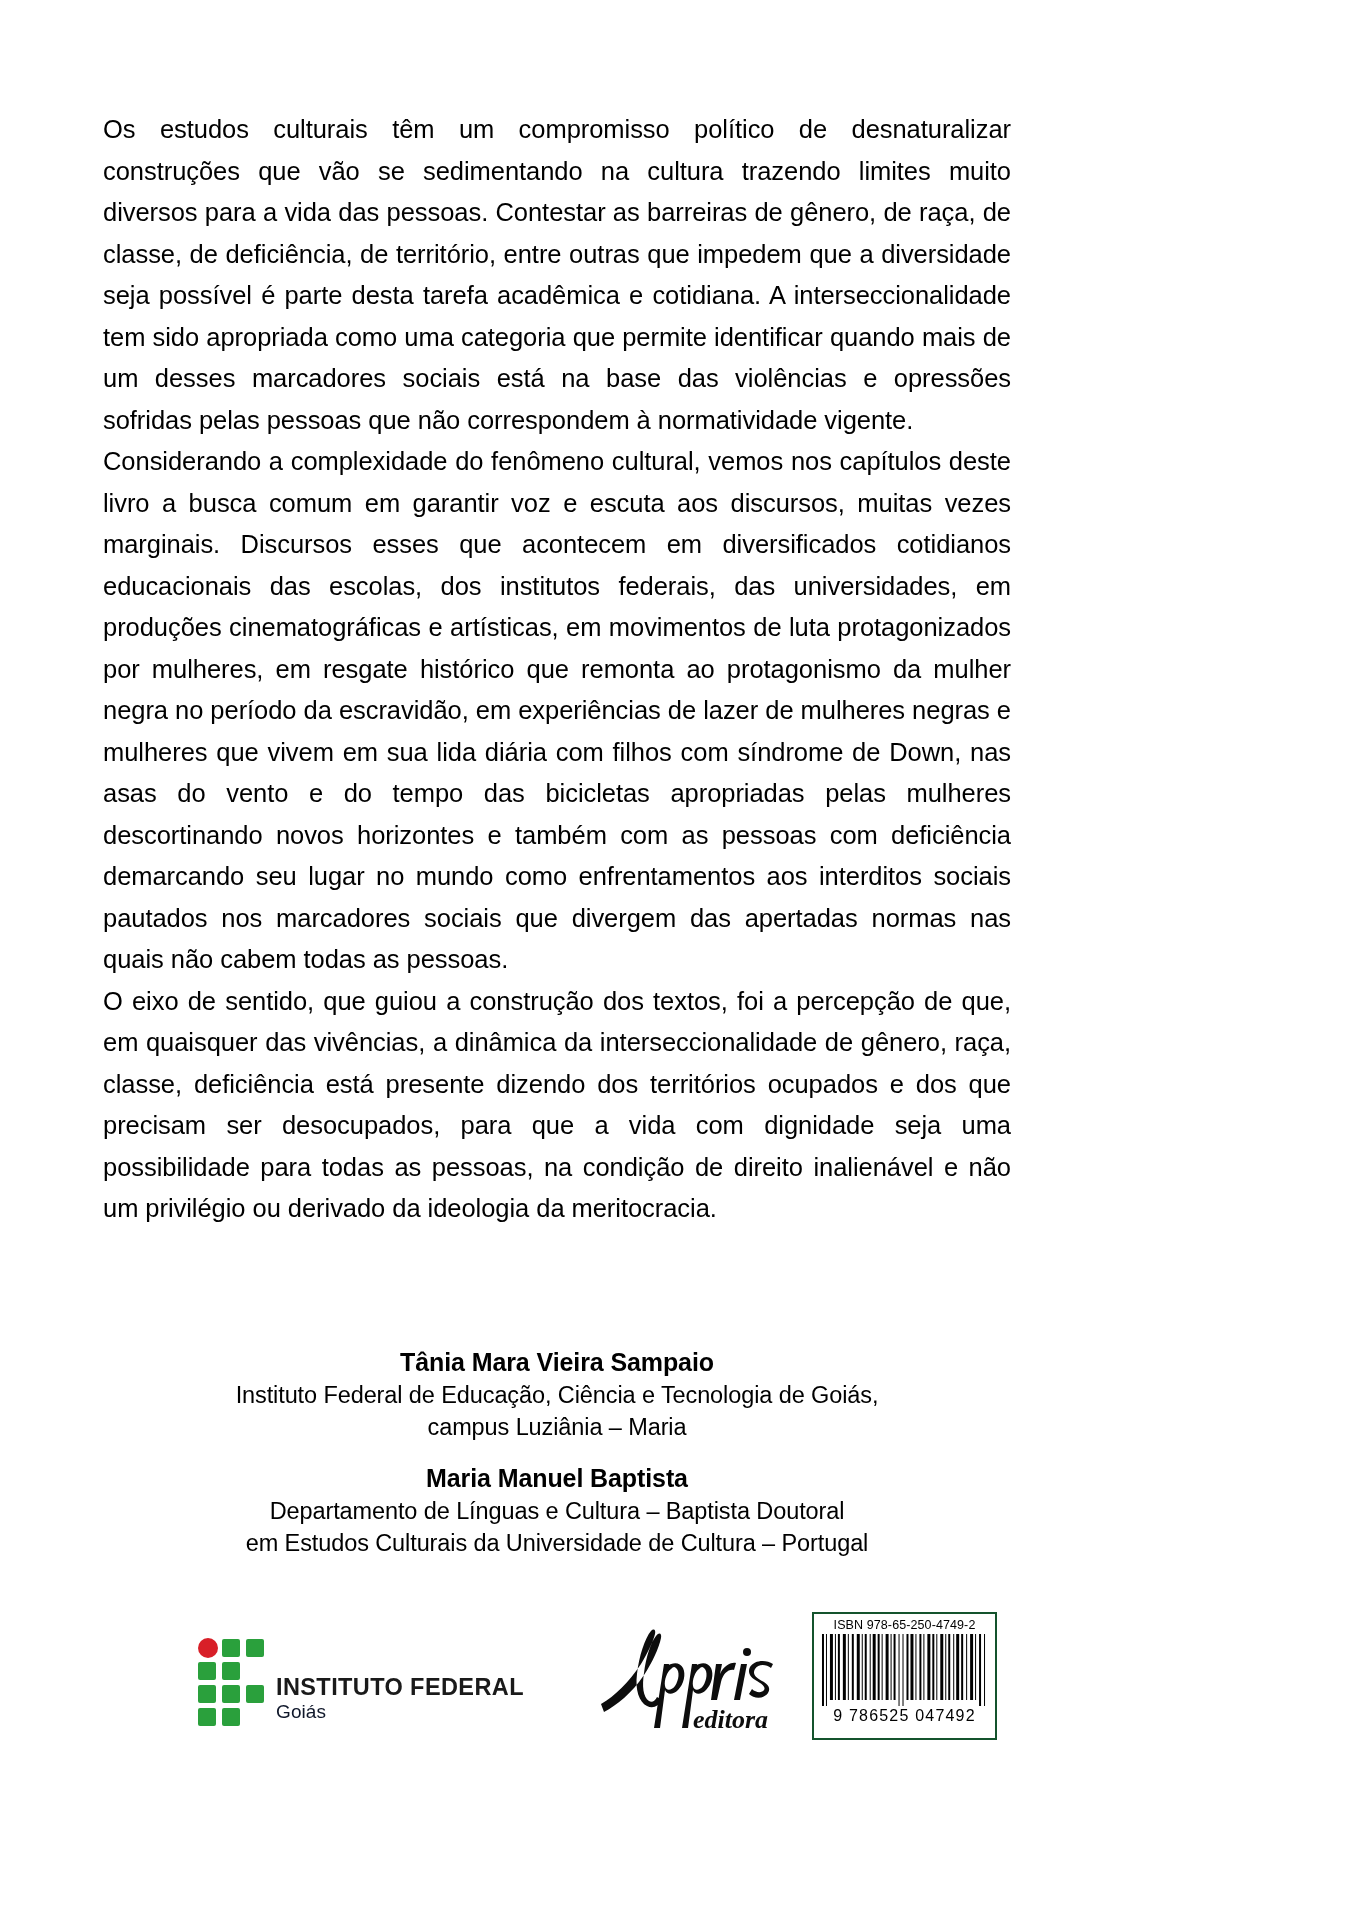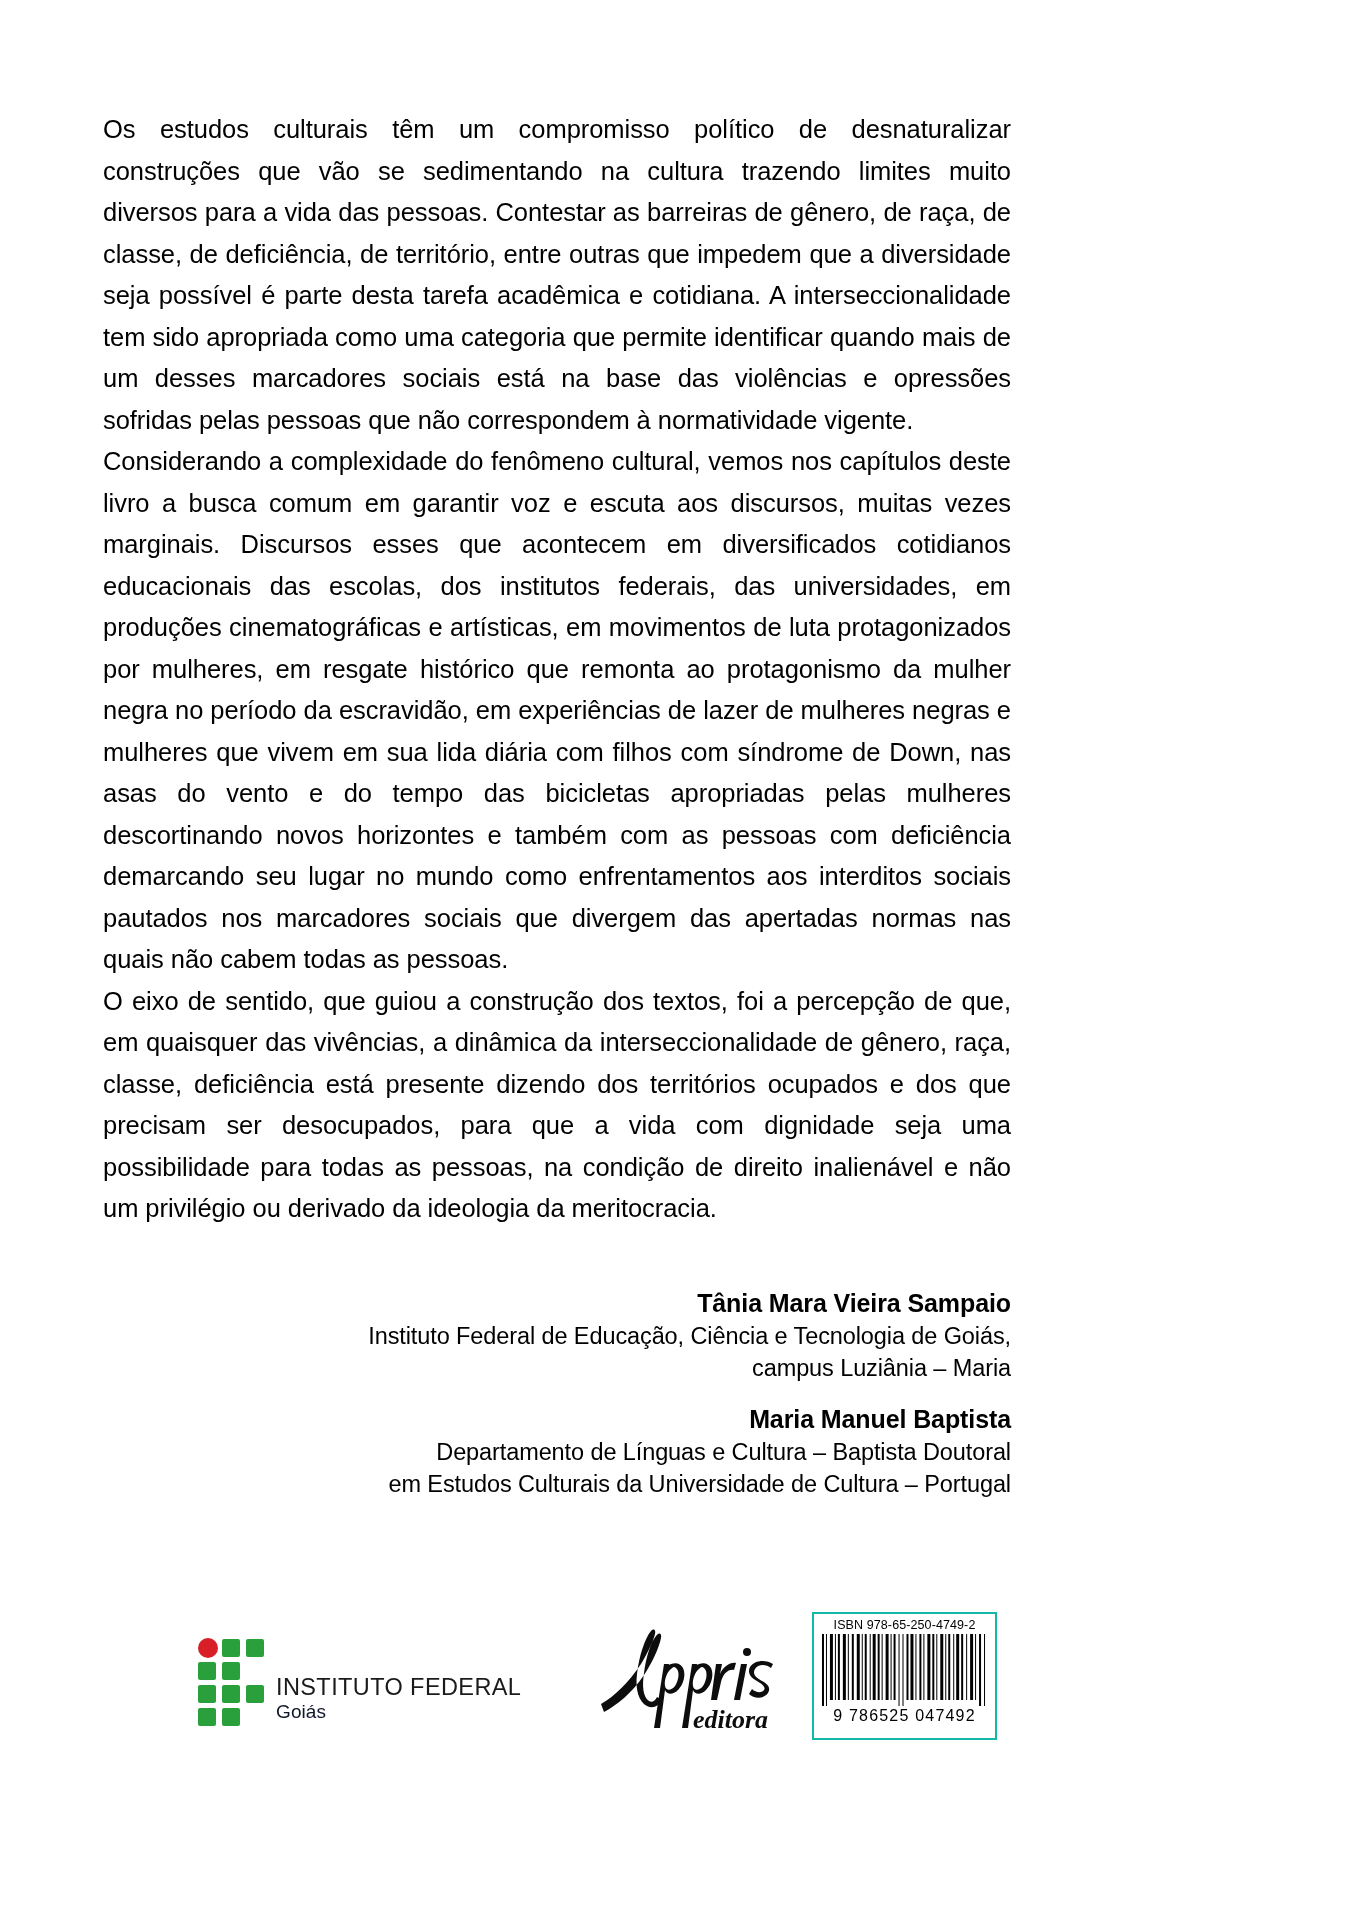"Tânia Mara Vieira Sampaio" .signatures { text-align: right -> center; top: 1286px -> 1345px }
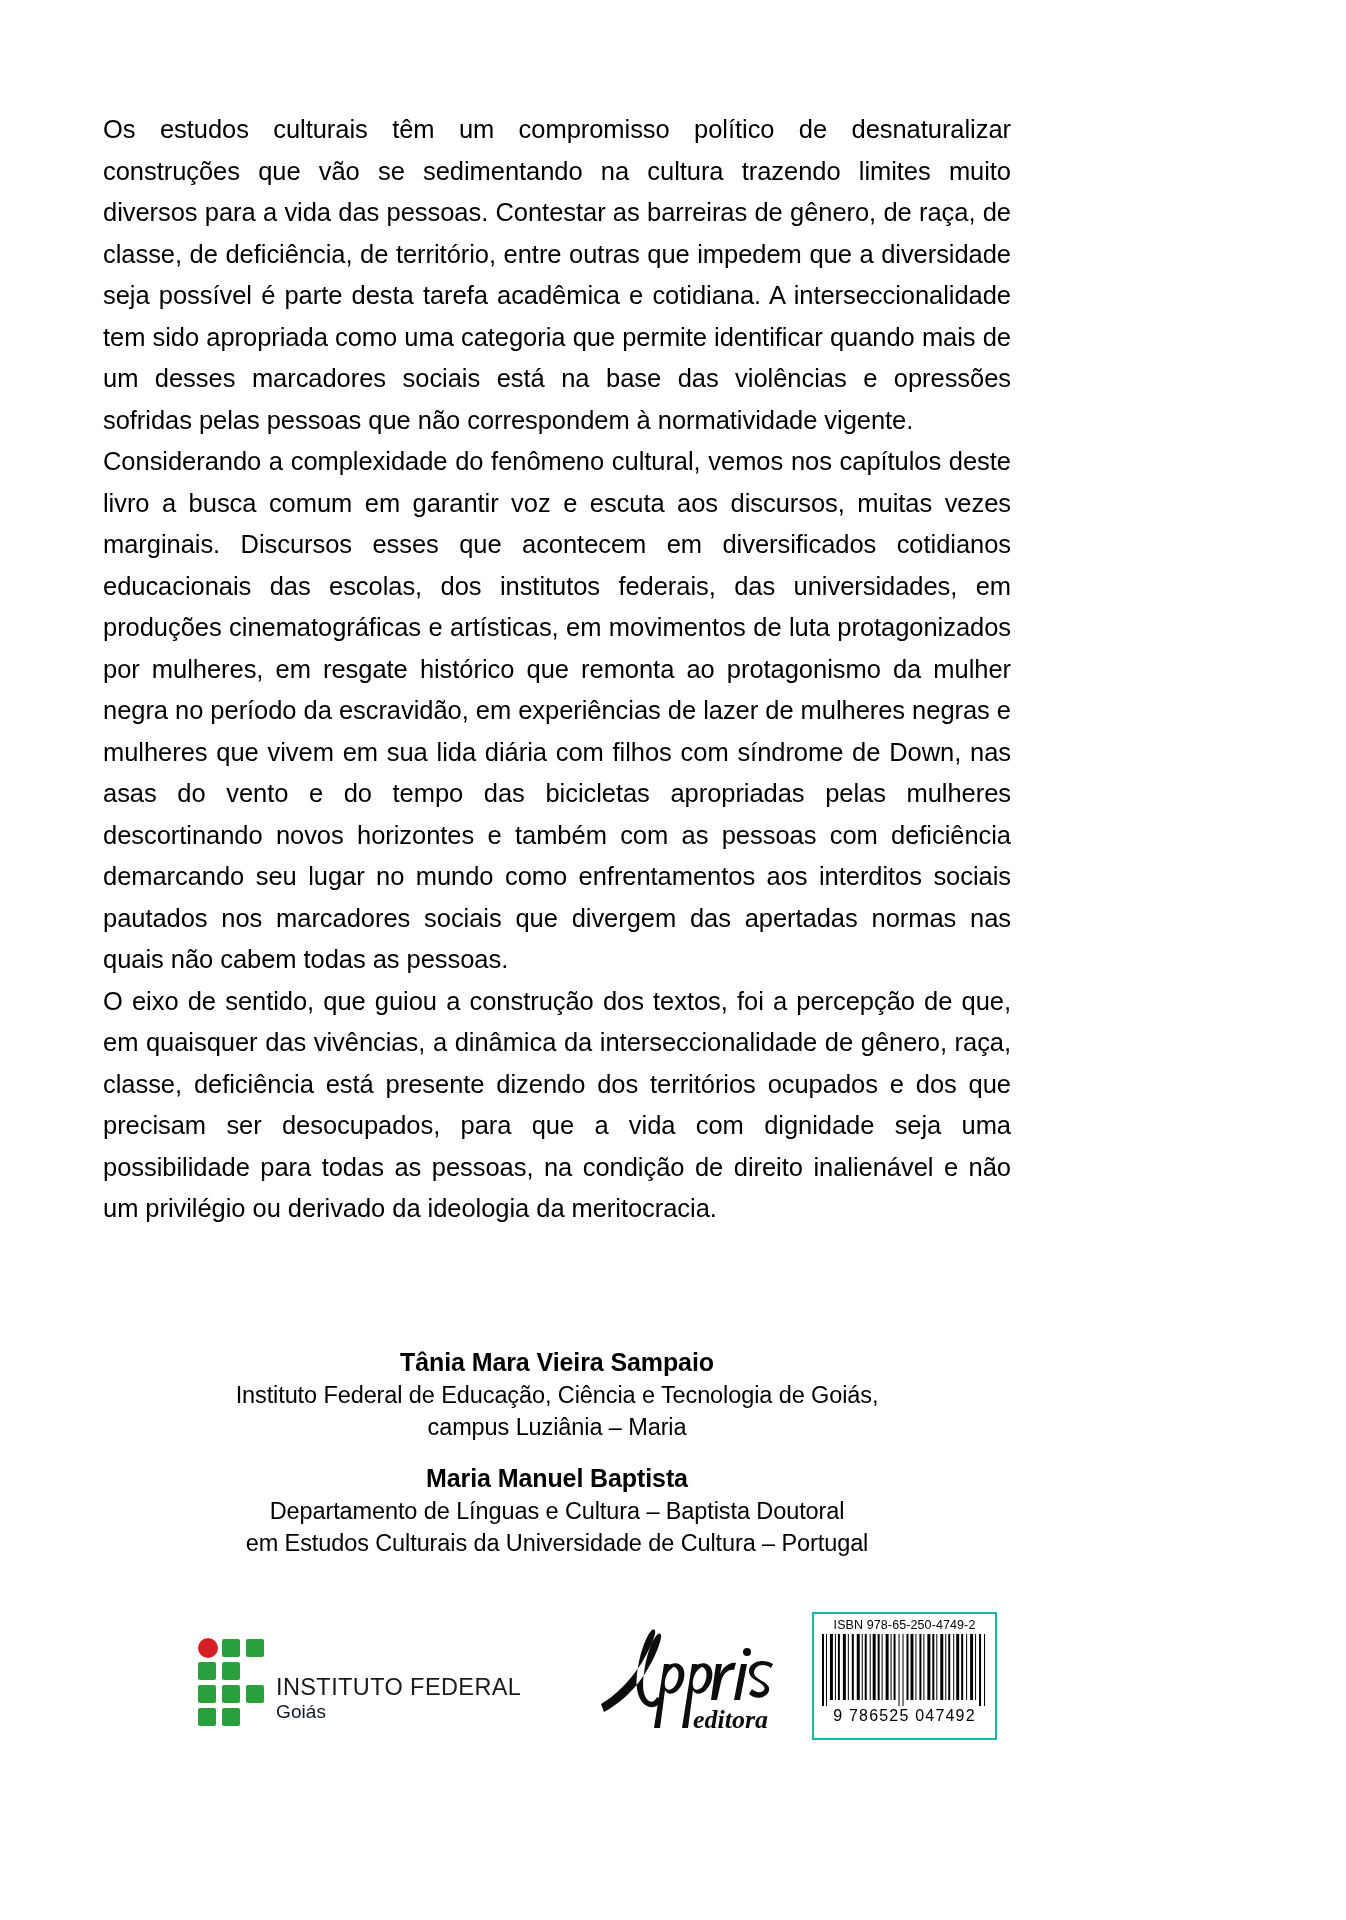"ISBN 978-65-250-4749-2" .isbn-box { border: 2px solid #14b8a6 -> 2px solid #14532d }
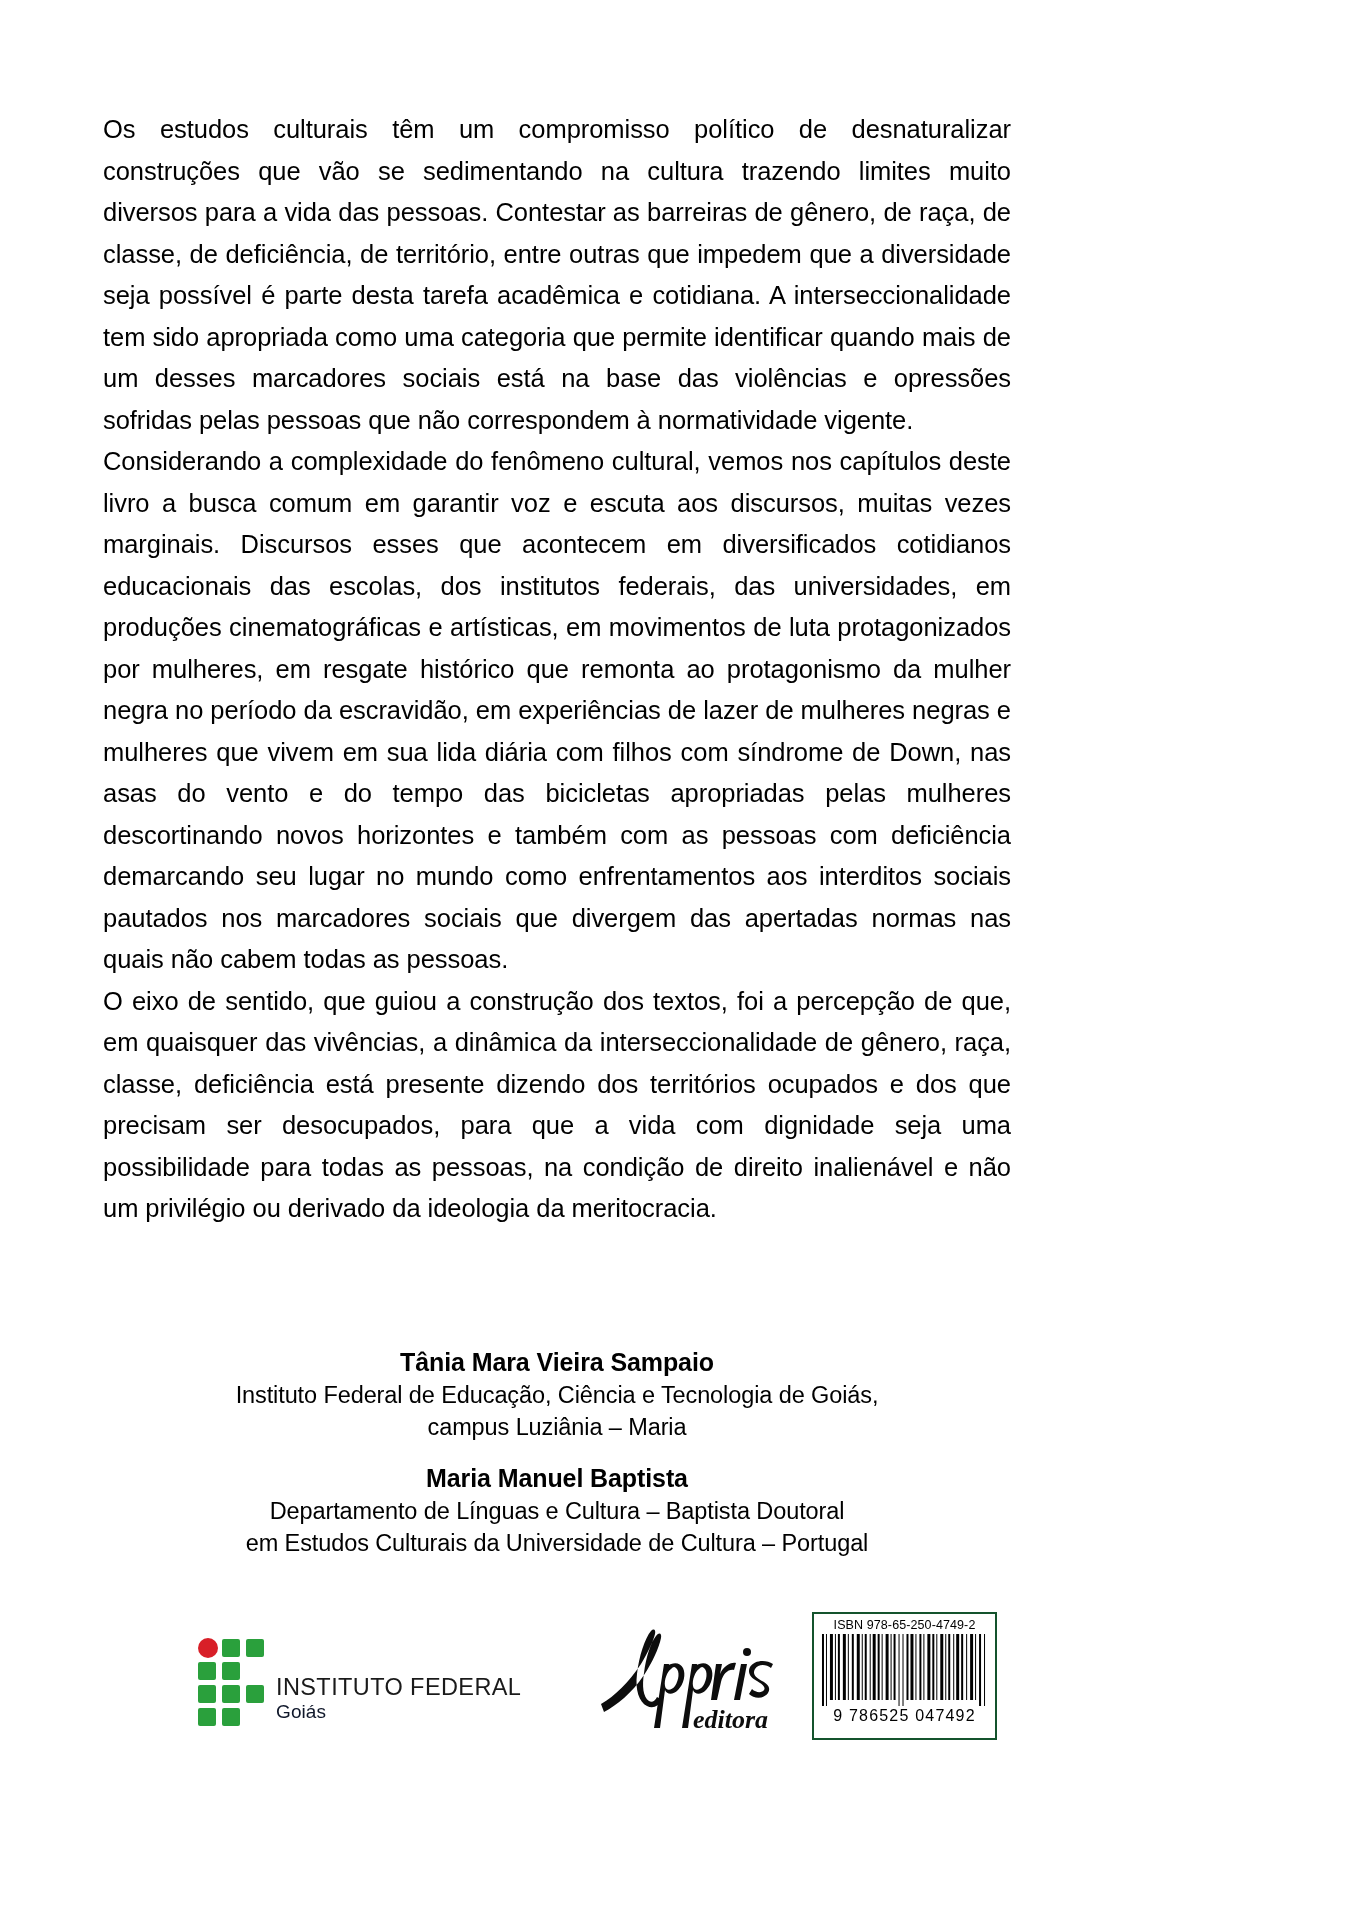"INSTITUTO FEDERAL" .if-title { font-weight: normal -> bold }
